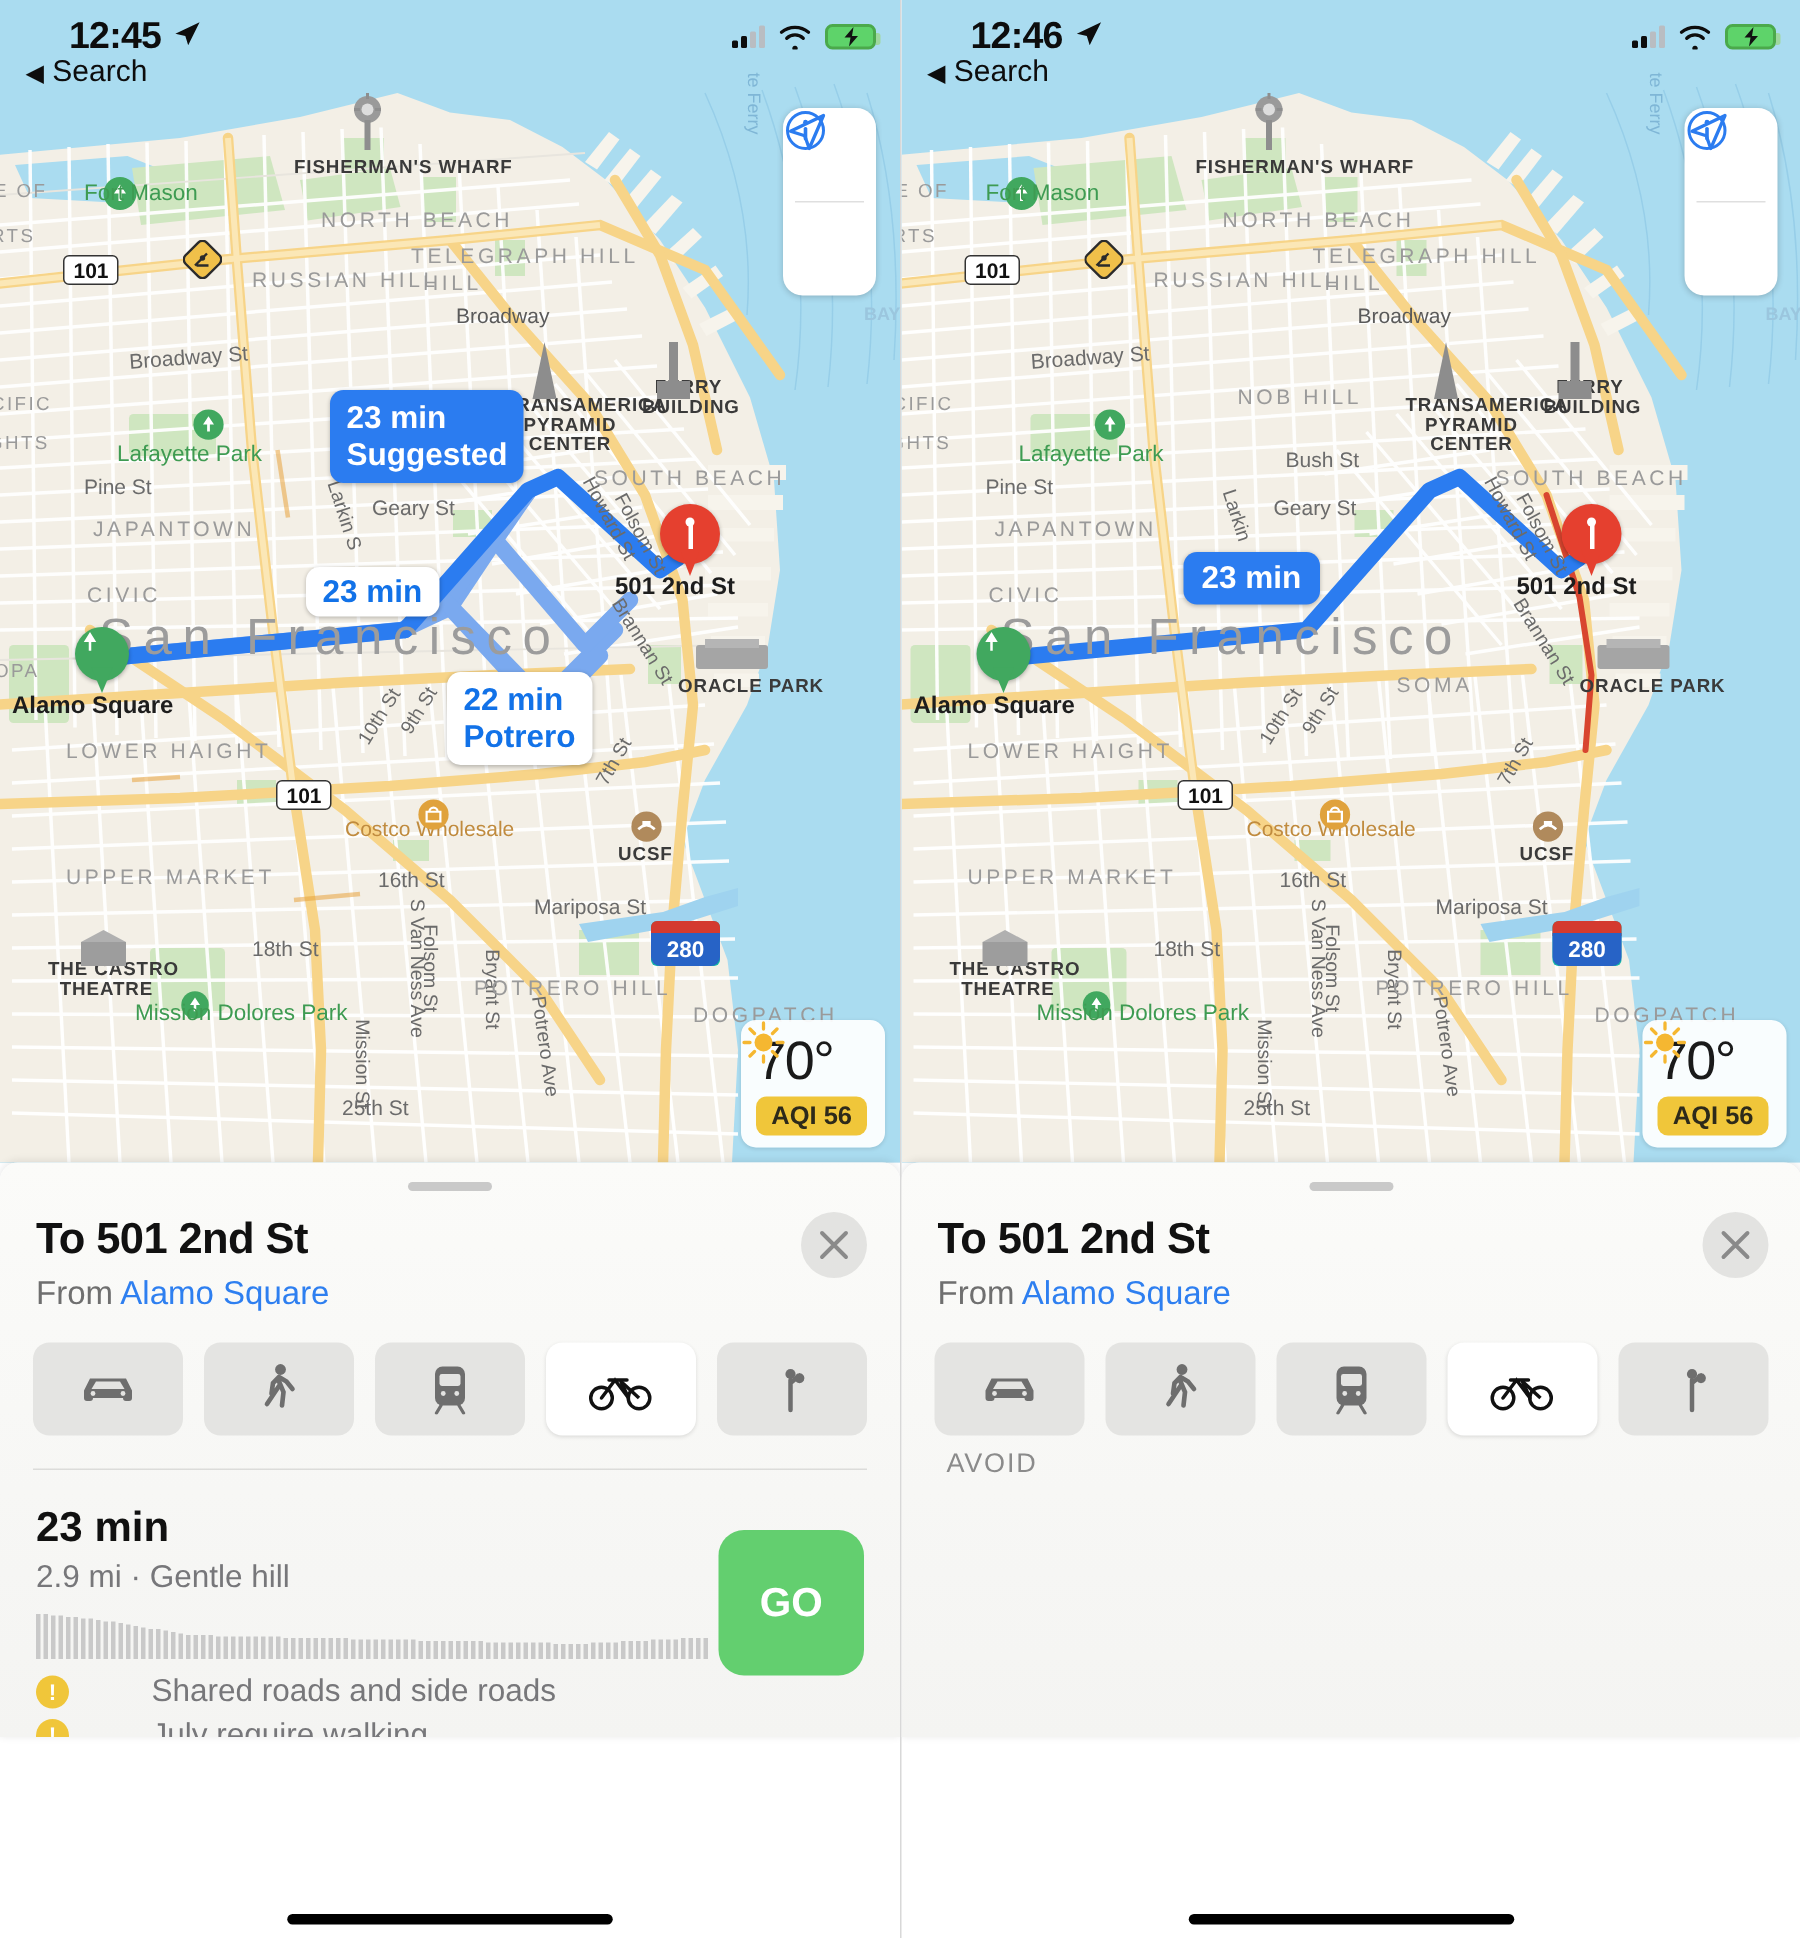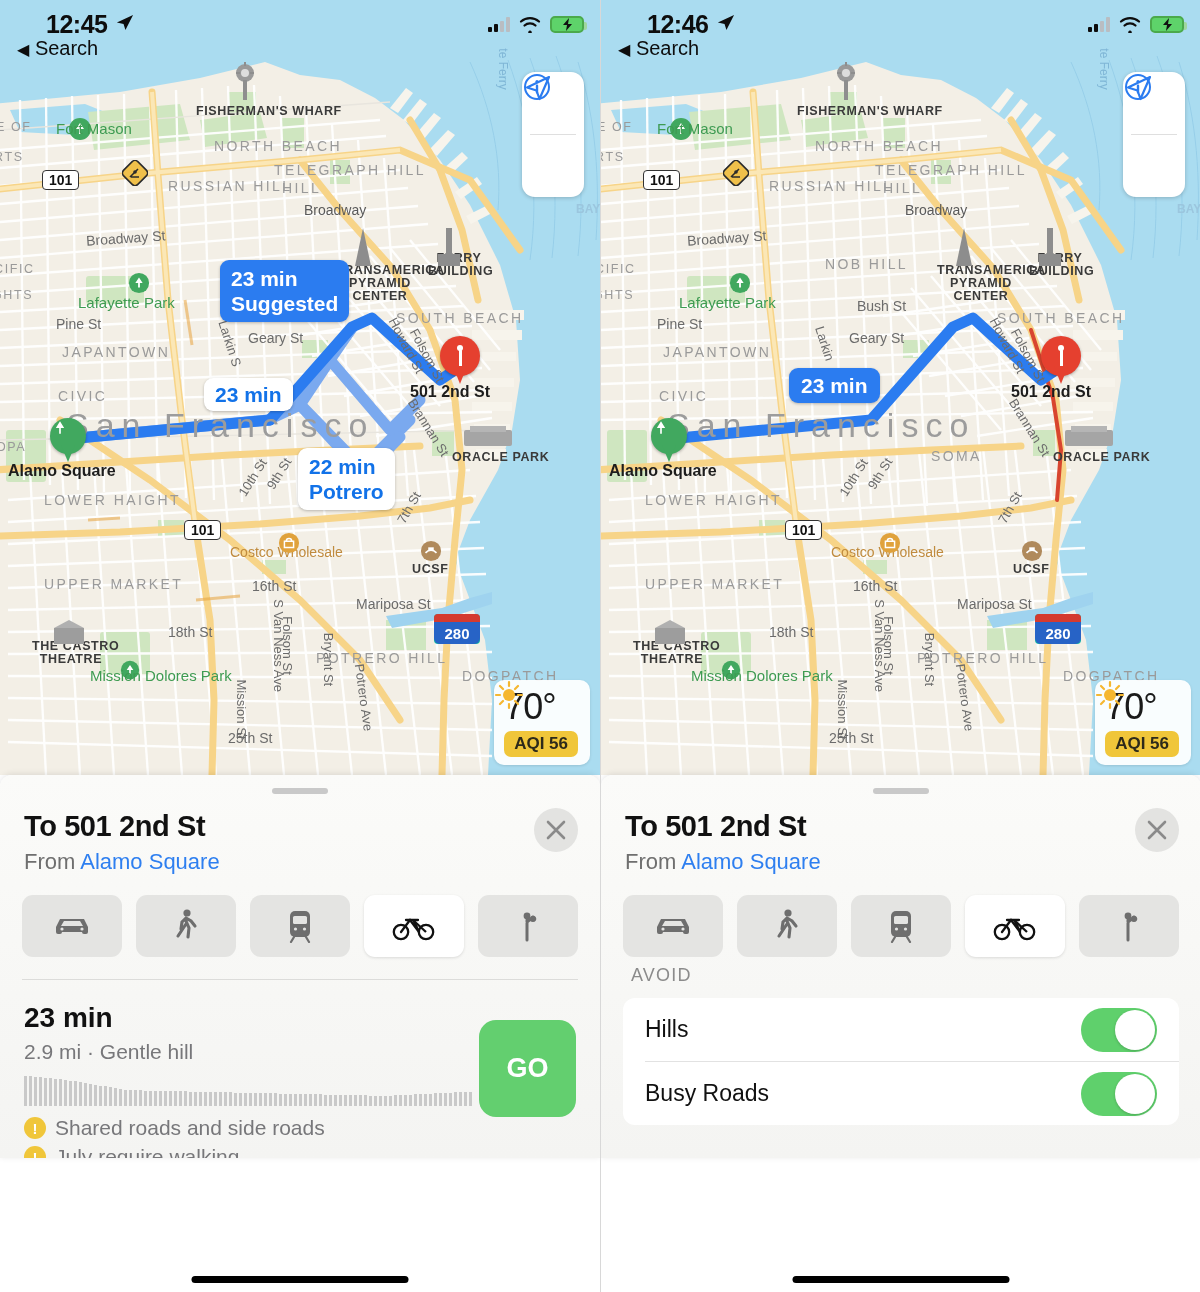"Hills" div.card { html: <div> <div> <span>Hills</span> <span> <span></span> </span> </div> <div></div> <div> <span>Busy Roads</span> <span> <span></span> </span> </div> </div> -> none }
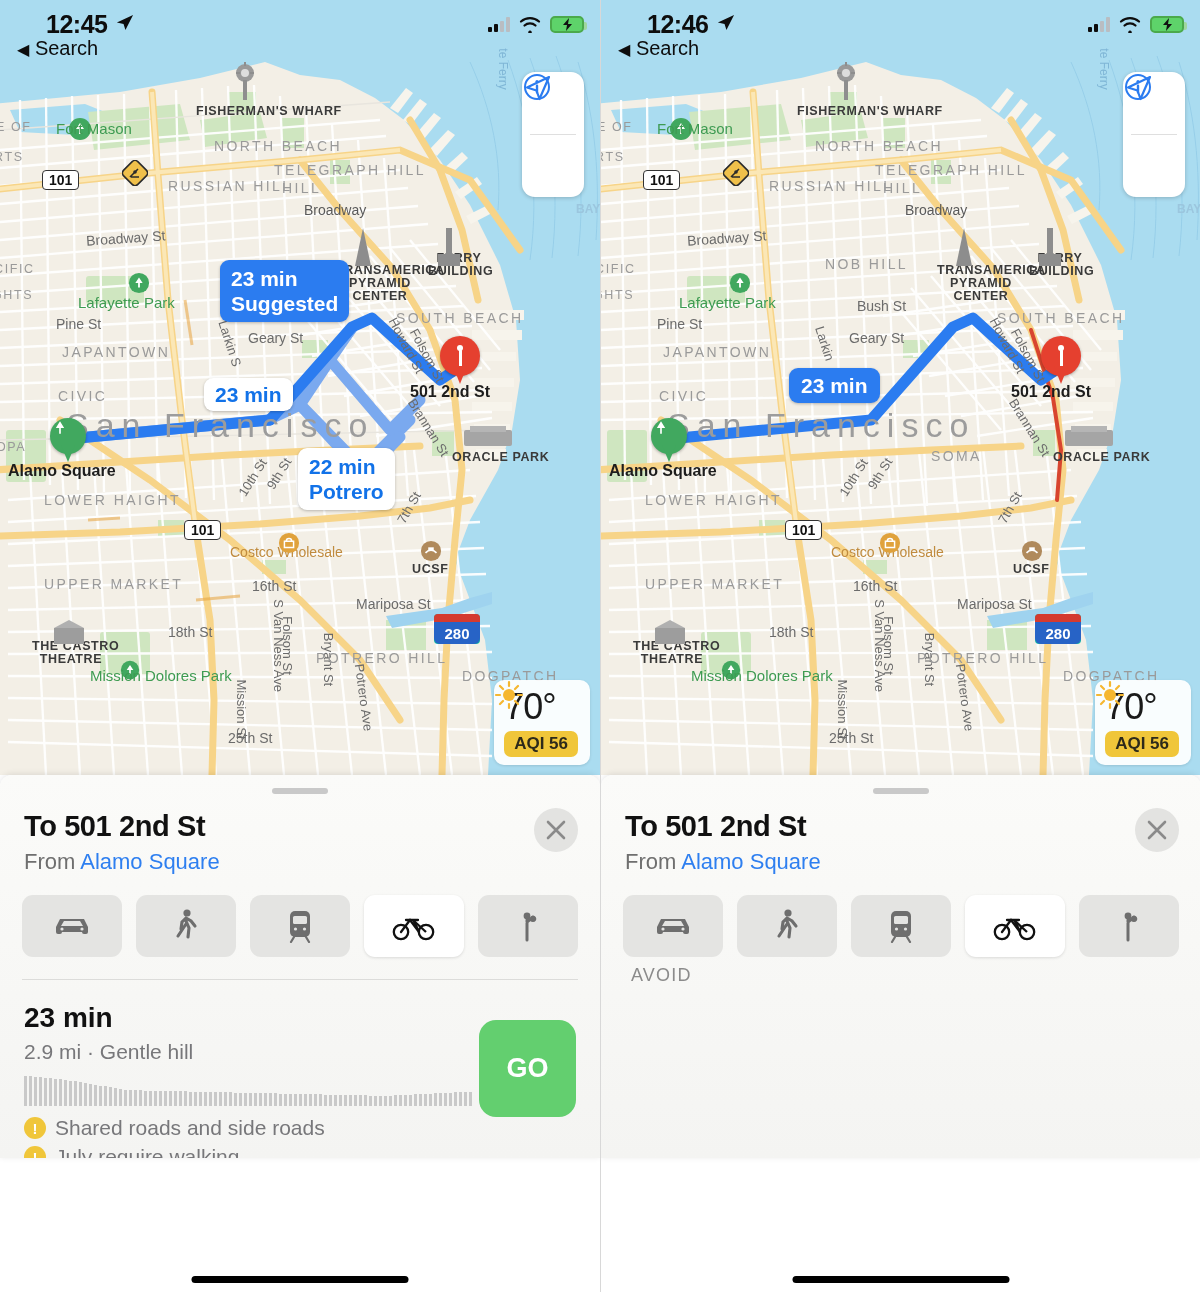"Shared roads and side roads" .note span.txt { margin-left: none -> 46px }
